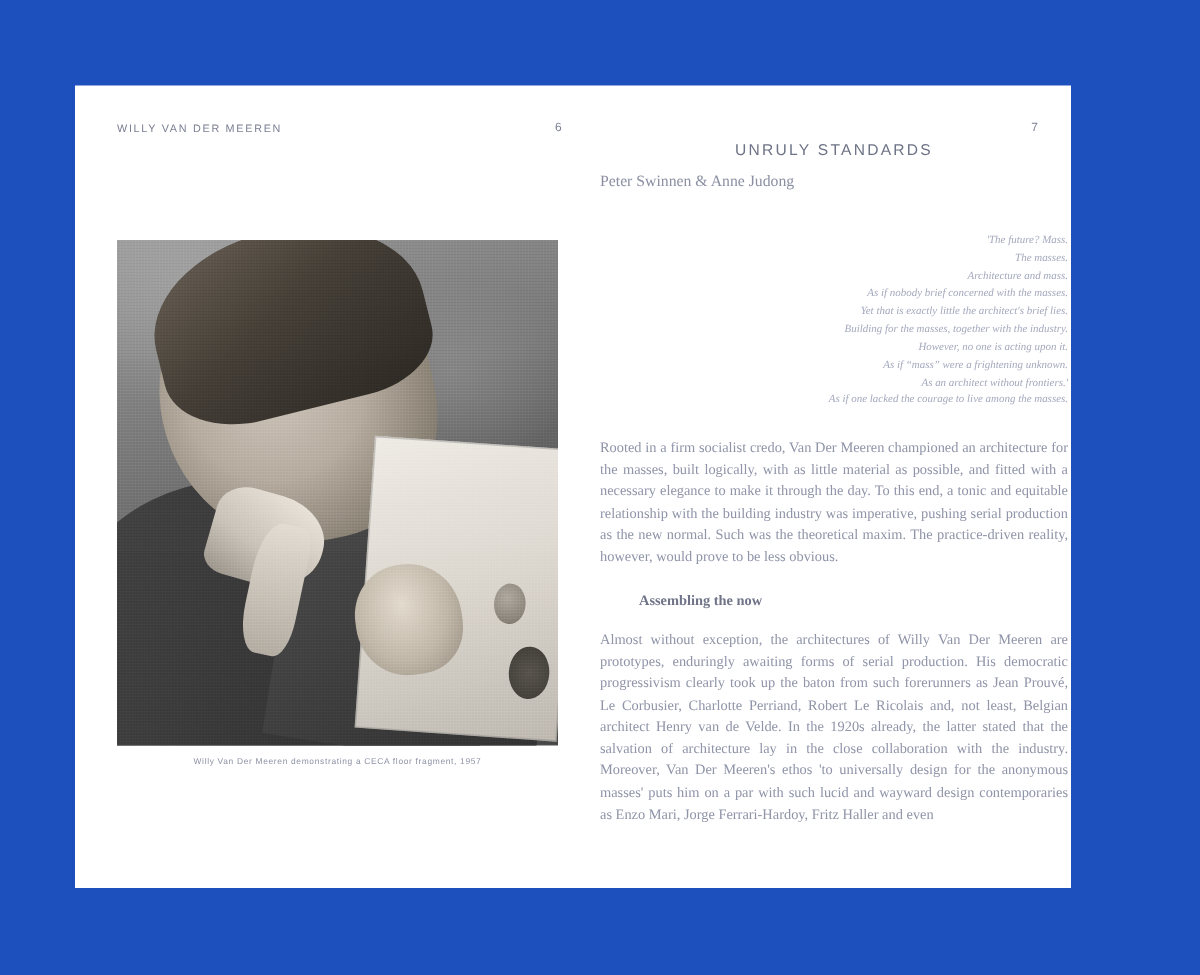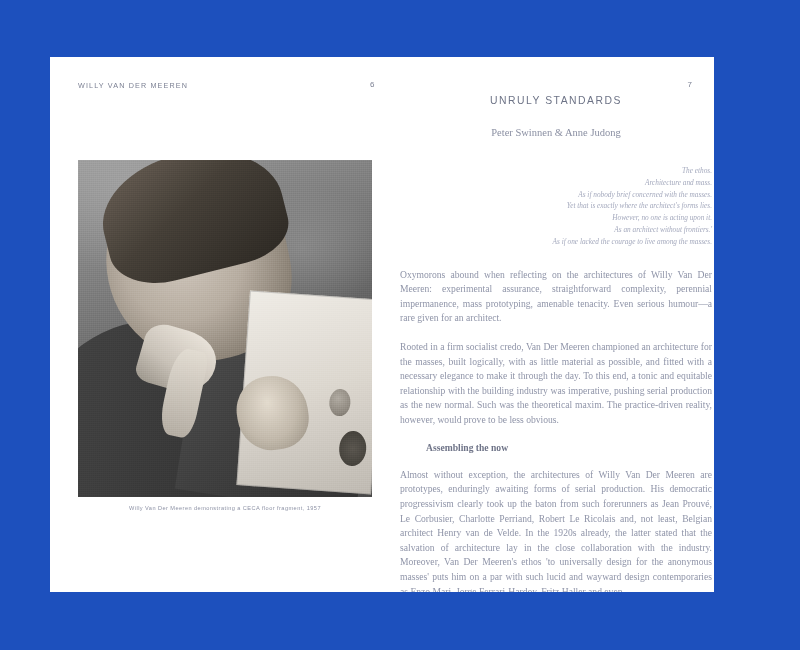"UNRULY STANDARDS" .article-title { margin: 0 0 21px 0 -> 0 0 10px 0 }
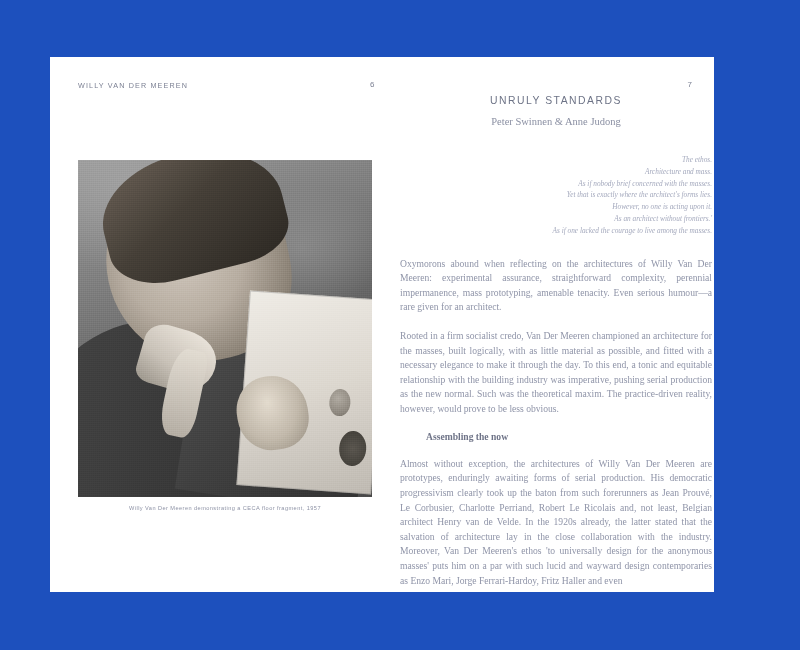"Peter Swinnen & Anne Judong" .byline { text-align: center -> left }
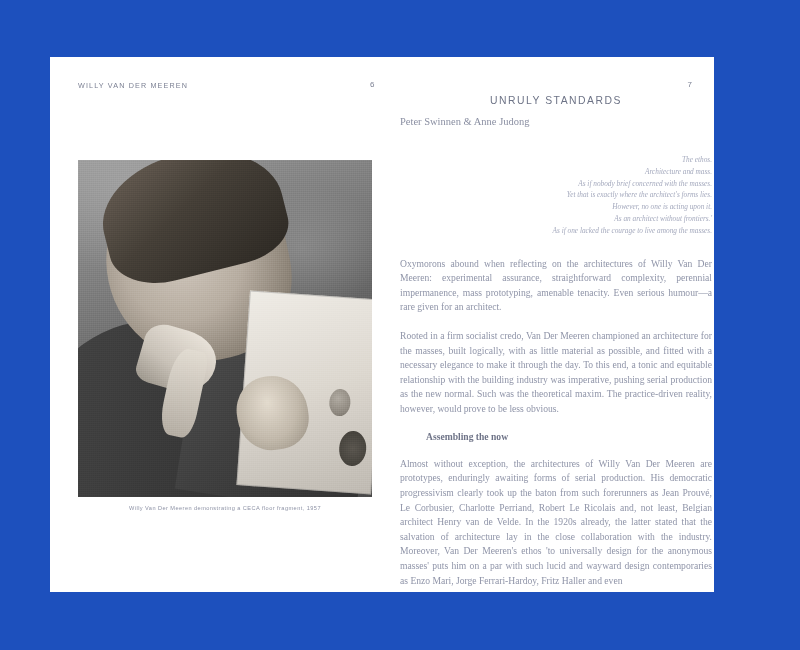"'The future? Mass." div { html: none -> <div>'The future? Mass.</div> }
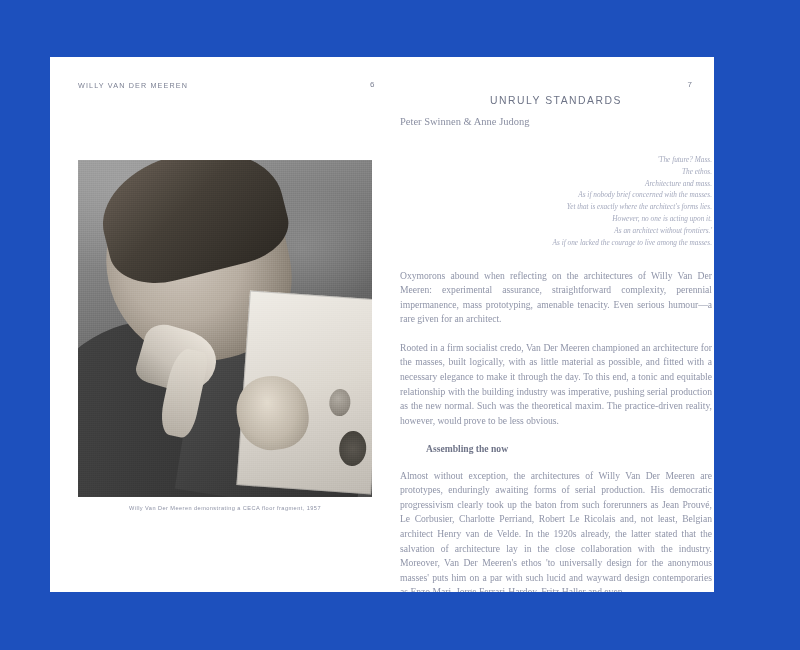"The ethos." div { text: ethos -> masses }
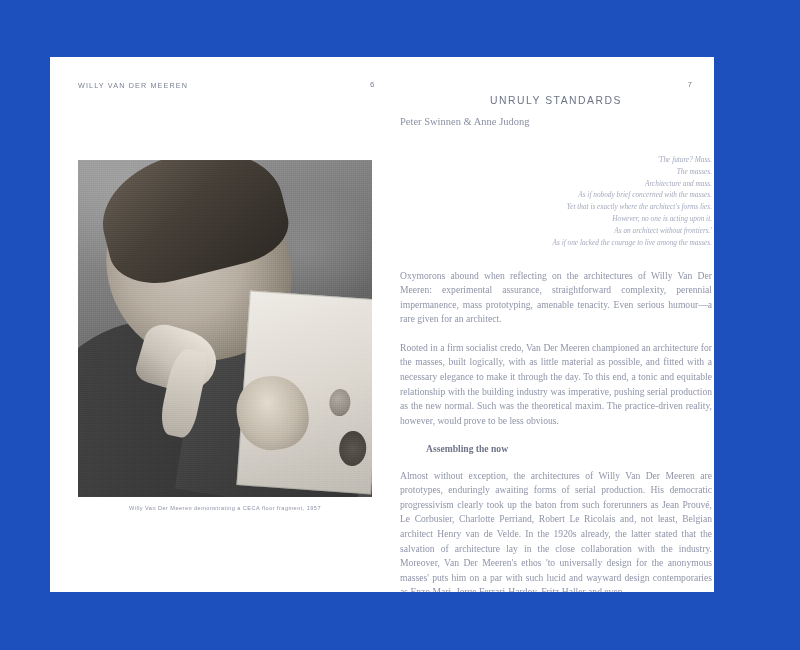"Yet that is exactly where" div { text: where the architect's forms -> little the architect's brief }
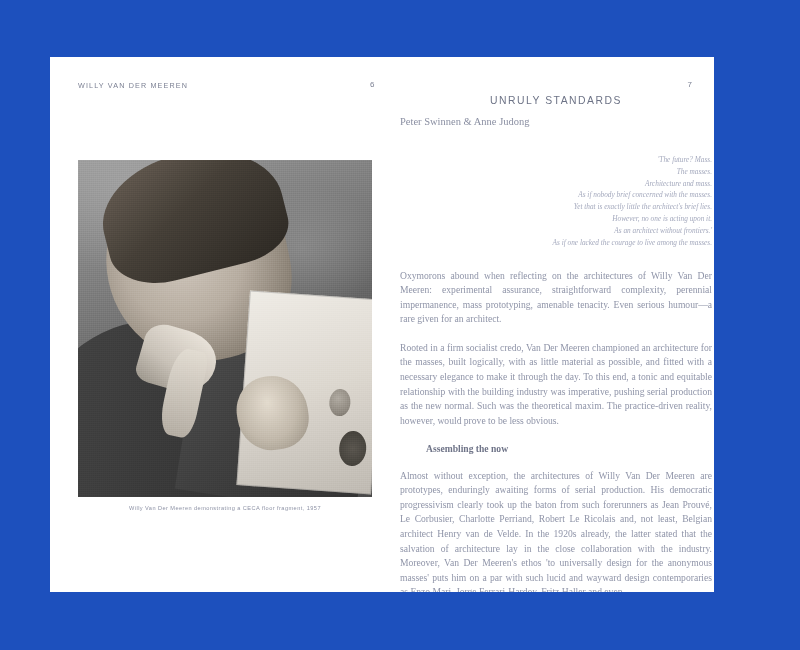"Building for the masses, together" div { html: none -> <div>Building for the masses, together with the industry.</div> }
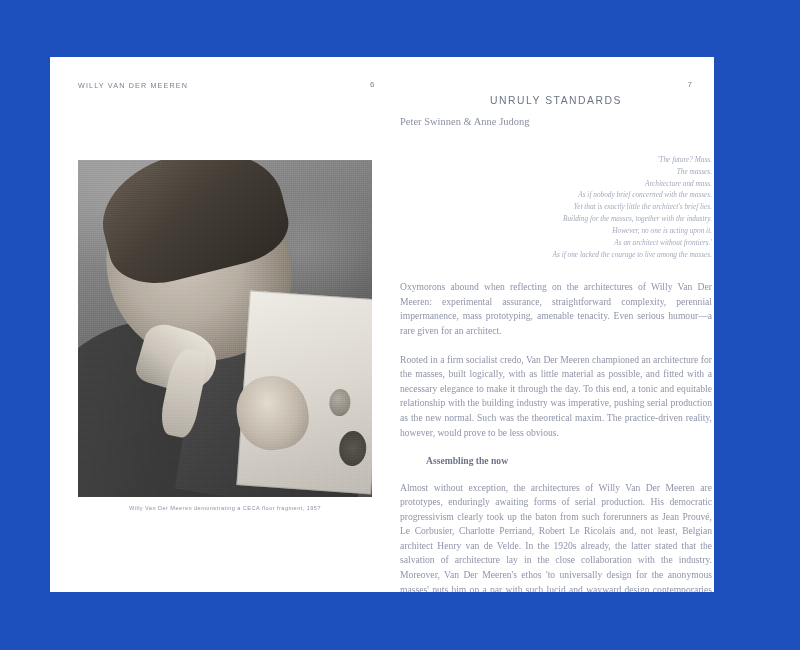"As if “mass” were a" div { html: none -> <div>As if “mass” were a frightening unknown.</div> }
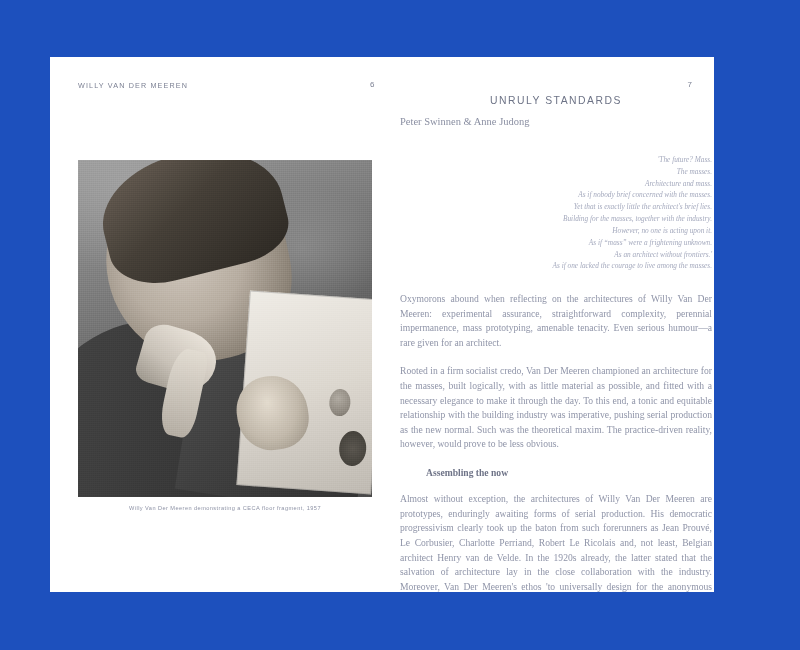"Oxymorons abound when reflecting on" p.body-text { html: <p>Oxymorons abound when reflecting on the architectures of Willy Van Der Meeren: experimental assurance, straightforward complexity, perennial impermanence, mass prototyping, amenable tenacity. Even serious humour—a rare given for an architect.</p> -> none }
